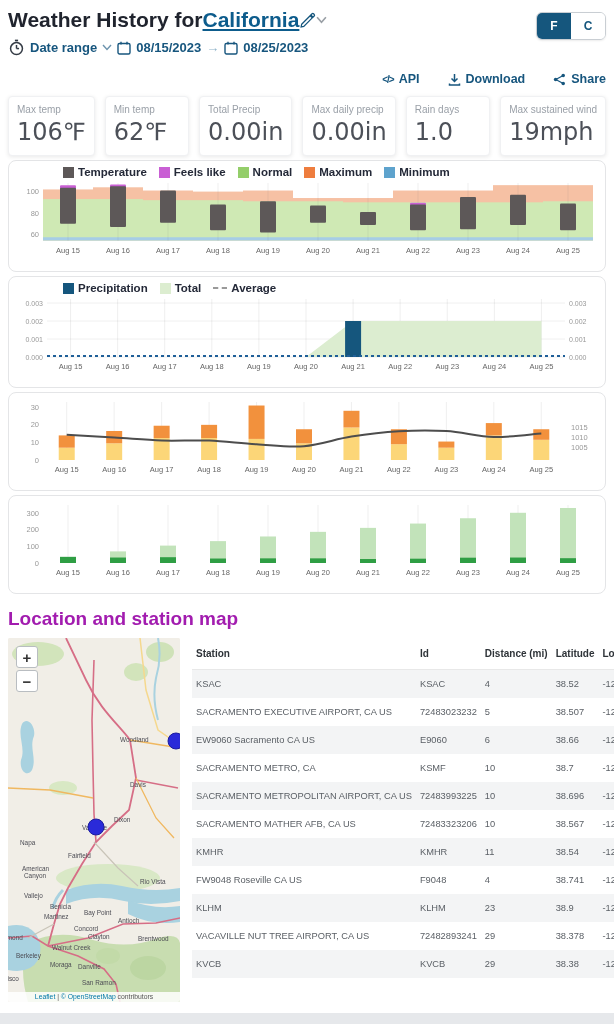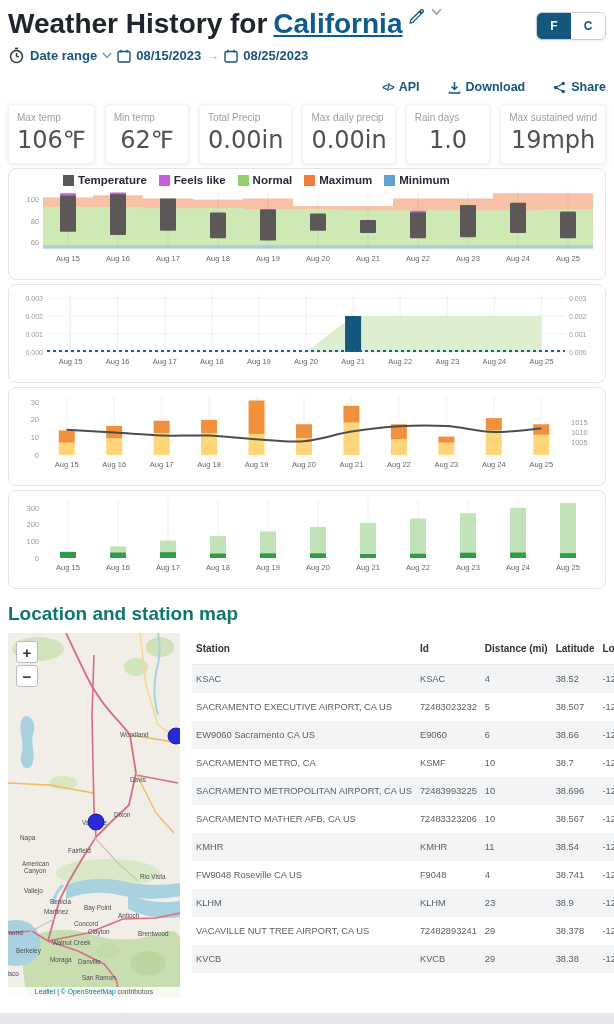"Weather History for" h1 { align-items: none -> center; font-size: 28px -> 21px; gap: 6px -> none }
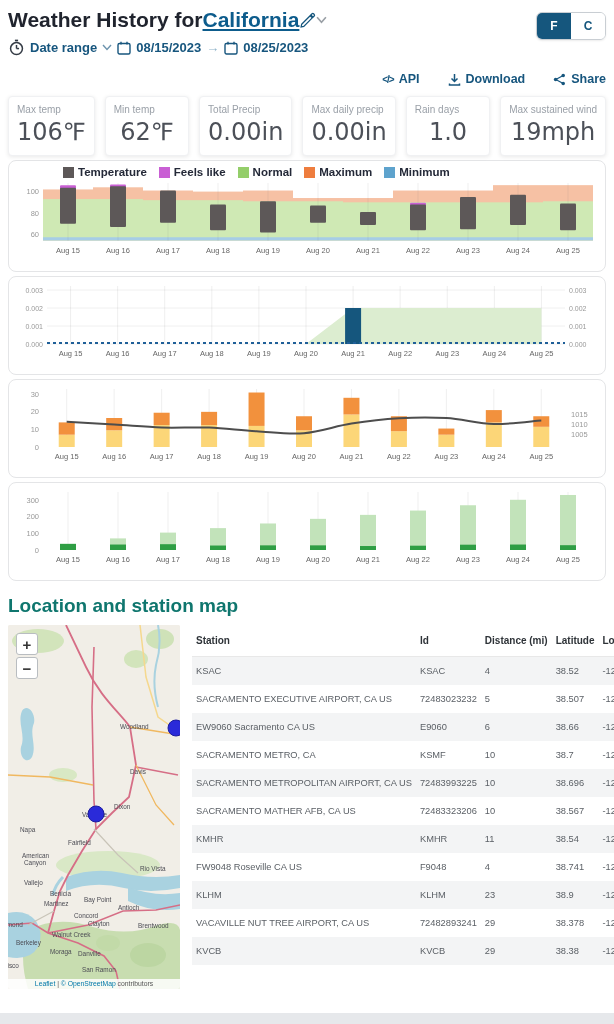"106℉" .stat-value { text-align: center -> left }
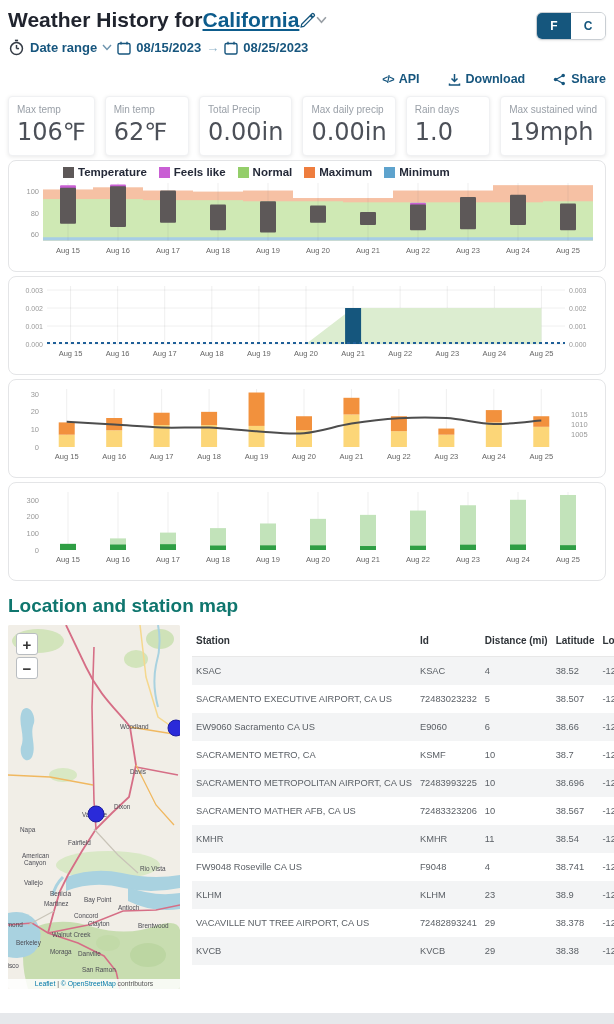"Precipitation" div.legend { html: none -> <div> <span> <span></span> <span>Precipitation</span> </span> <span> <span></span> <span>Total</span> </span> <span> <span></span> <span>Average</span> </span> </div> }
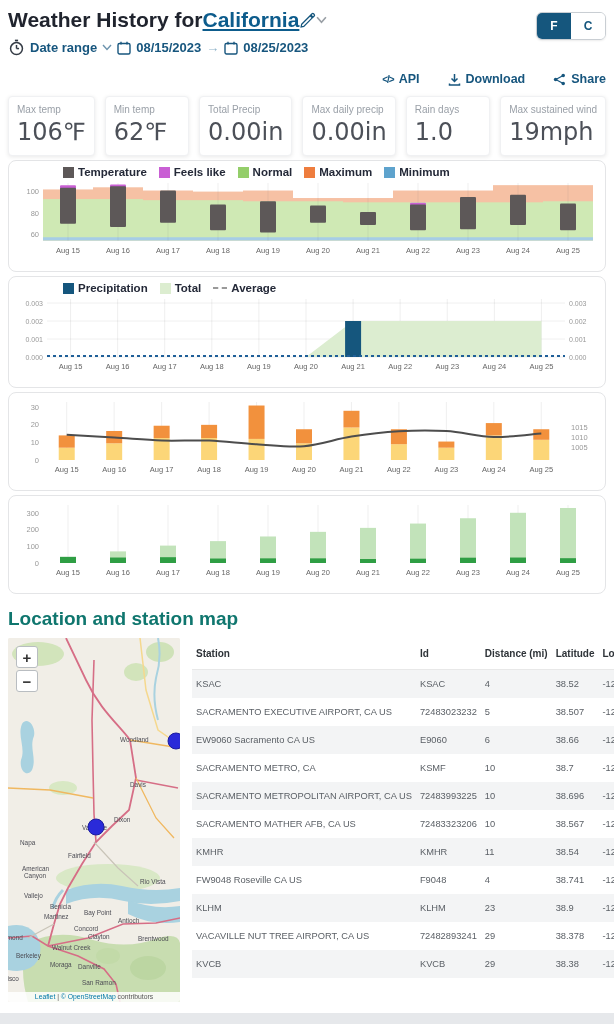"Location and station map" h2 { color: #0f766e -> #a21caf }
